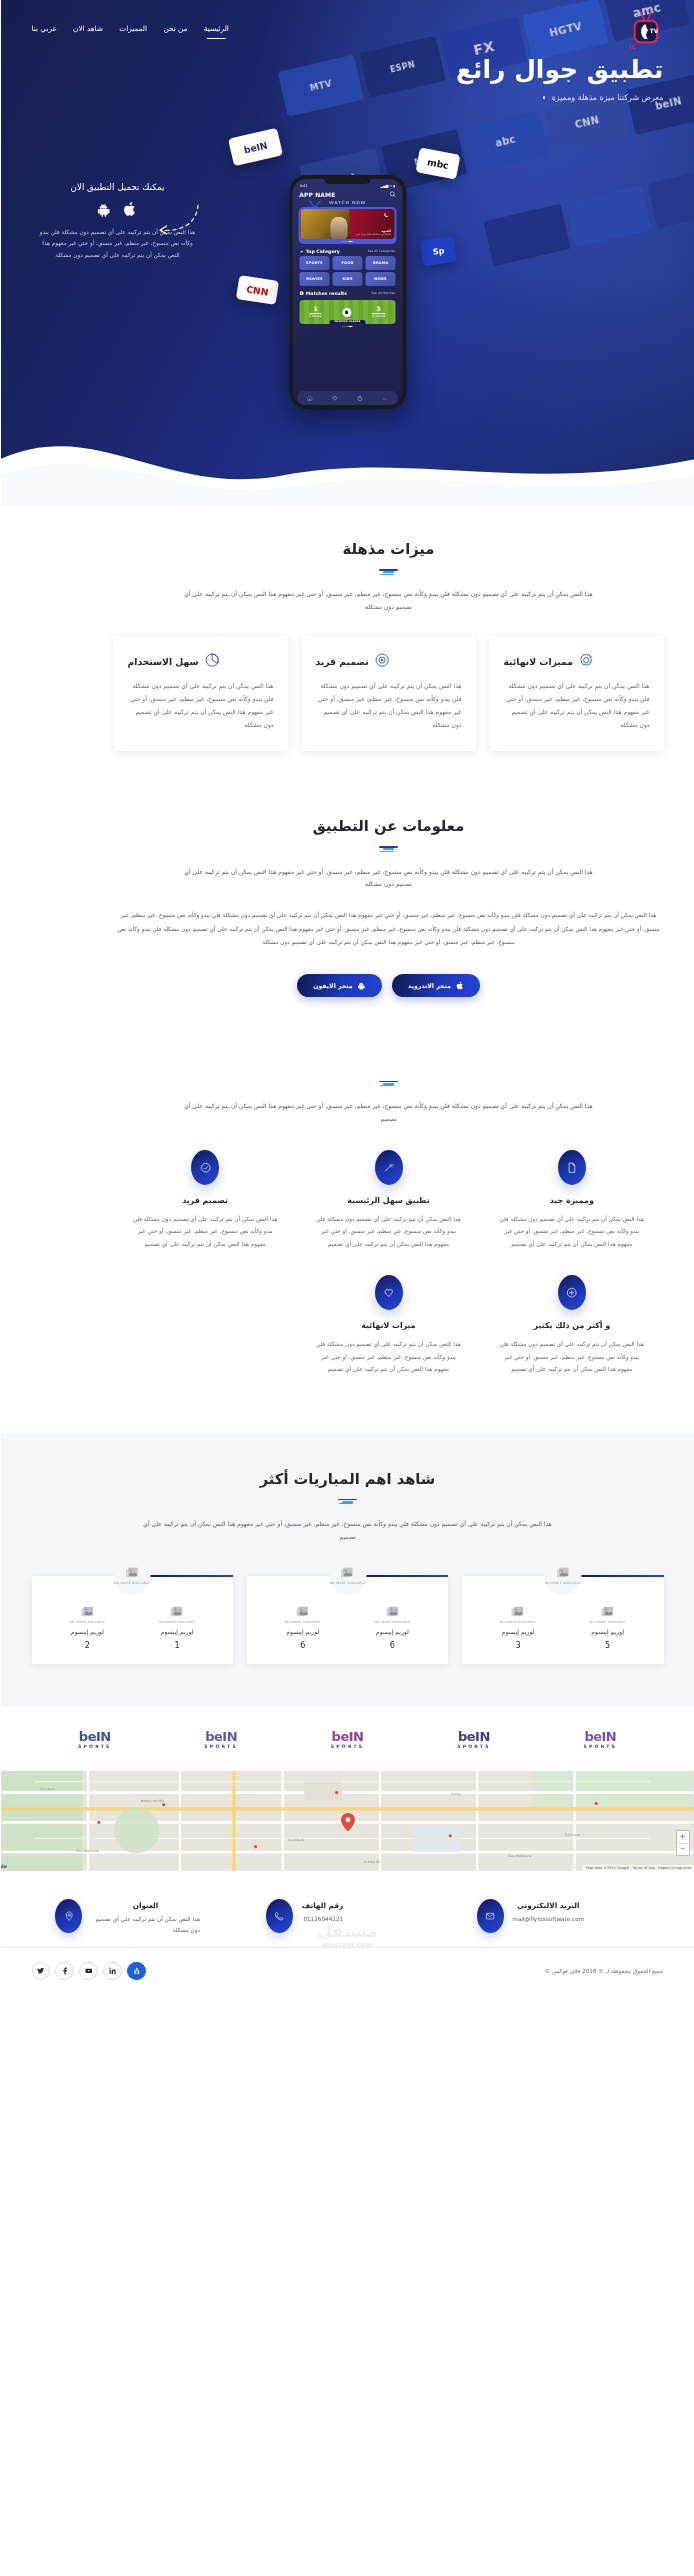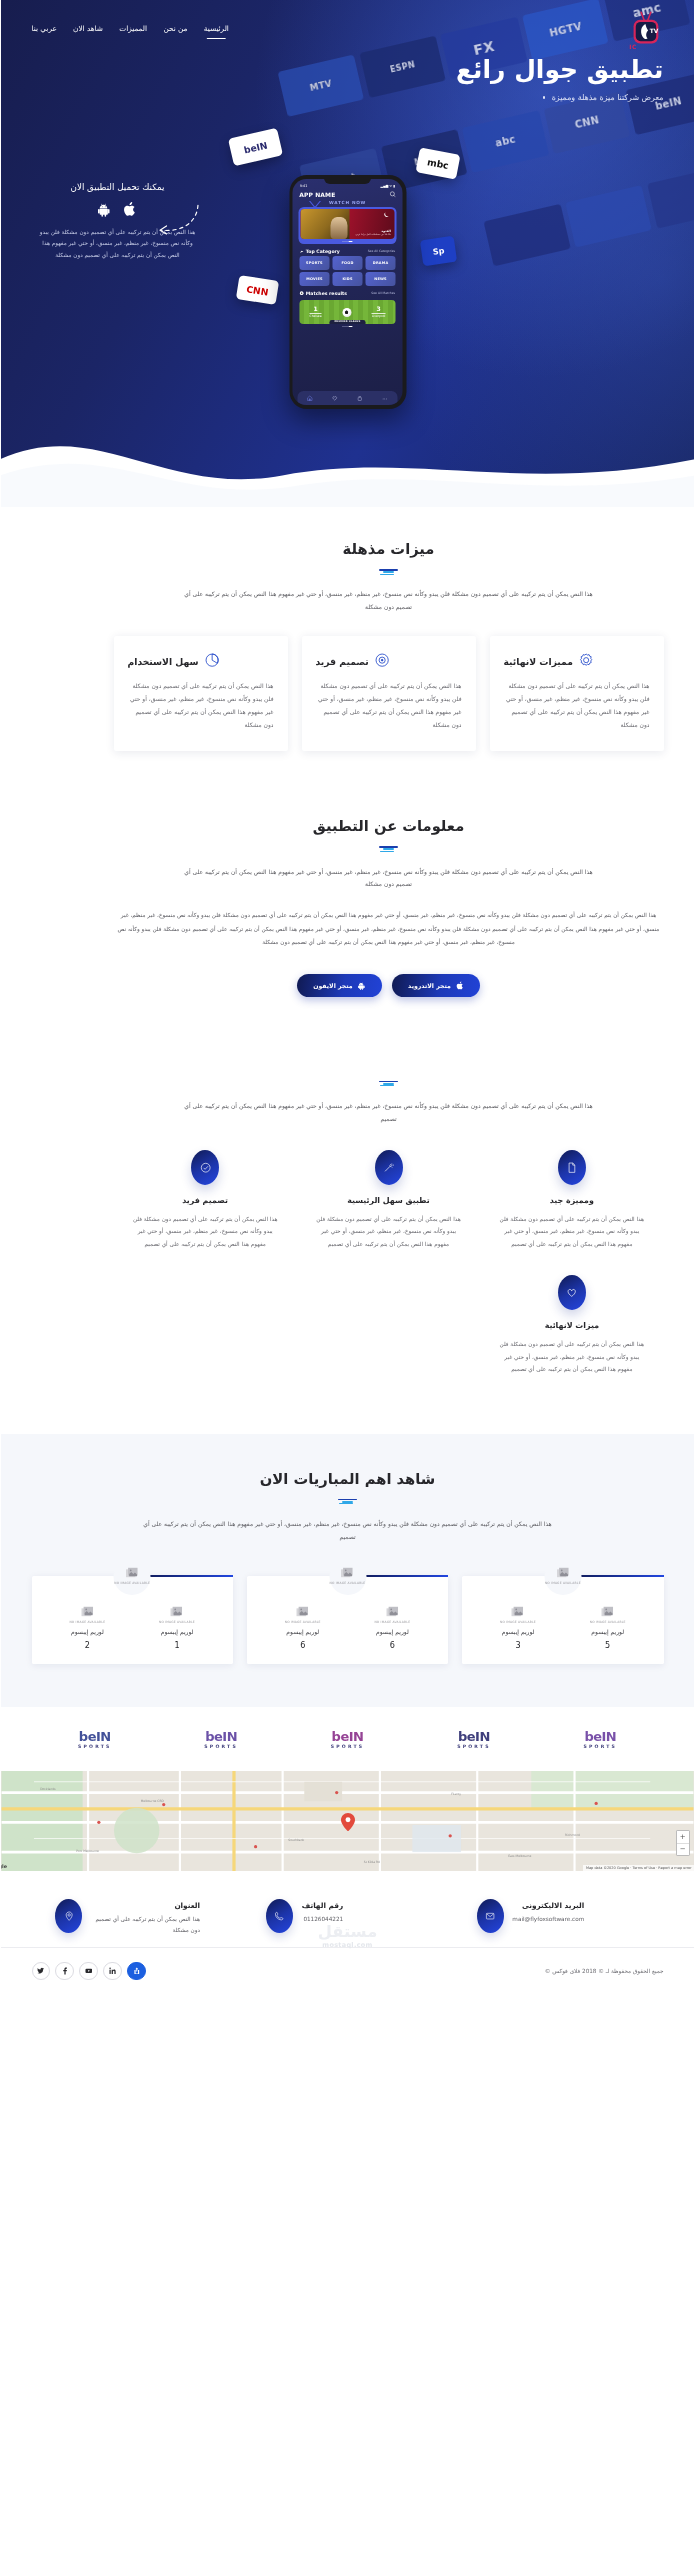"و أكثر من ذلك بكثير" div.g-item { html: none -> <div> <div> <svg> <circle></circle> <path></path> </svg> </div> <h4>و أكثر من ذلك بكثير</h4> <p>هذا النص يمكن أن يتم تركيبه على أي تصميم دون مشكلة فلن يبدو وكأنه نص منسوخ، غير منظم، غير منسق، أو حتي غير مفهوم هذا النص يمكن أن يتم تركيبه على أي تصميم</p> </div> }
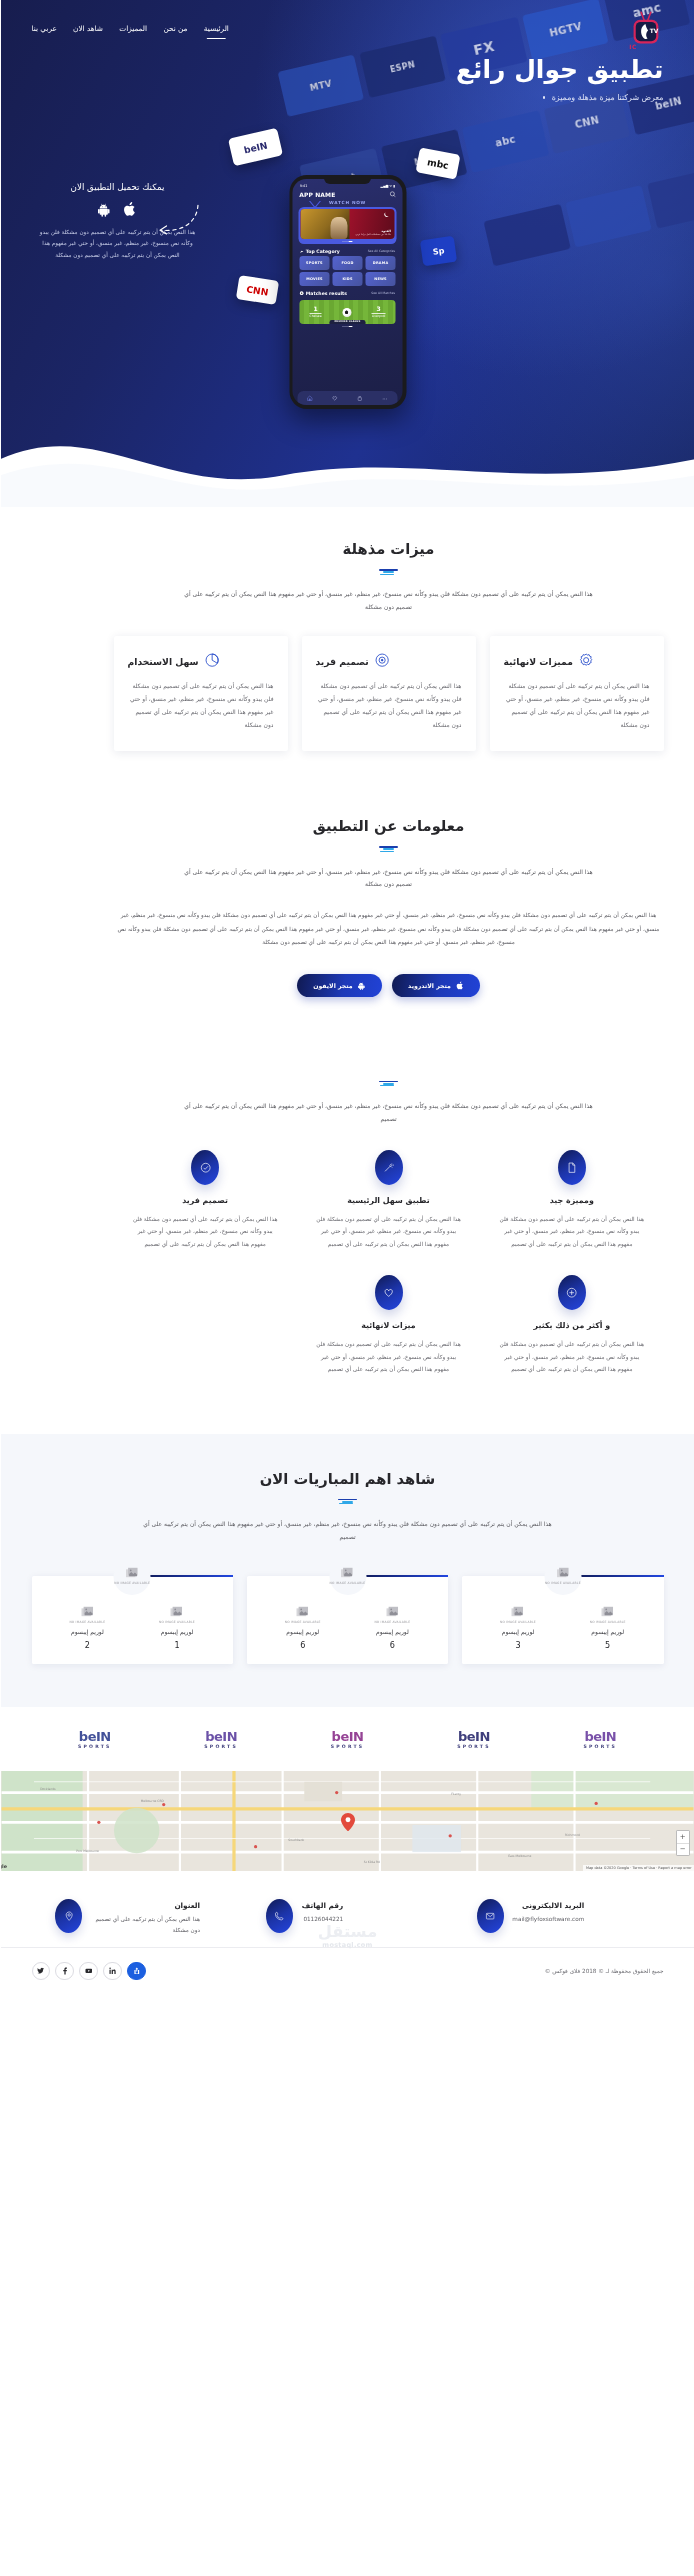"شاهد اهم المباريات الان" h2.sec-h2 { text: الان -> أكثر }
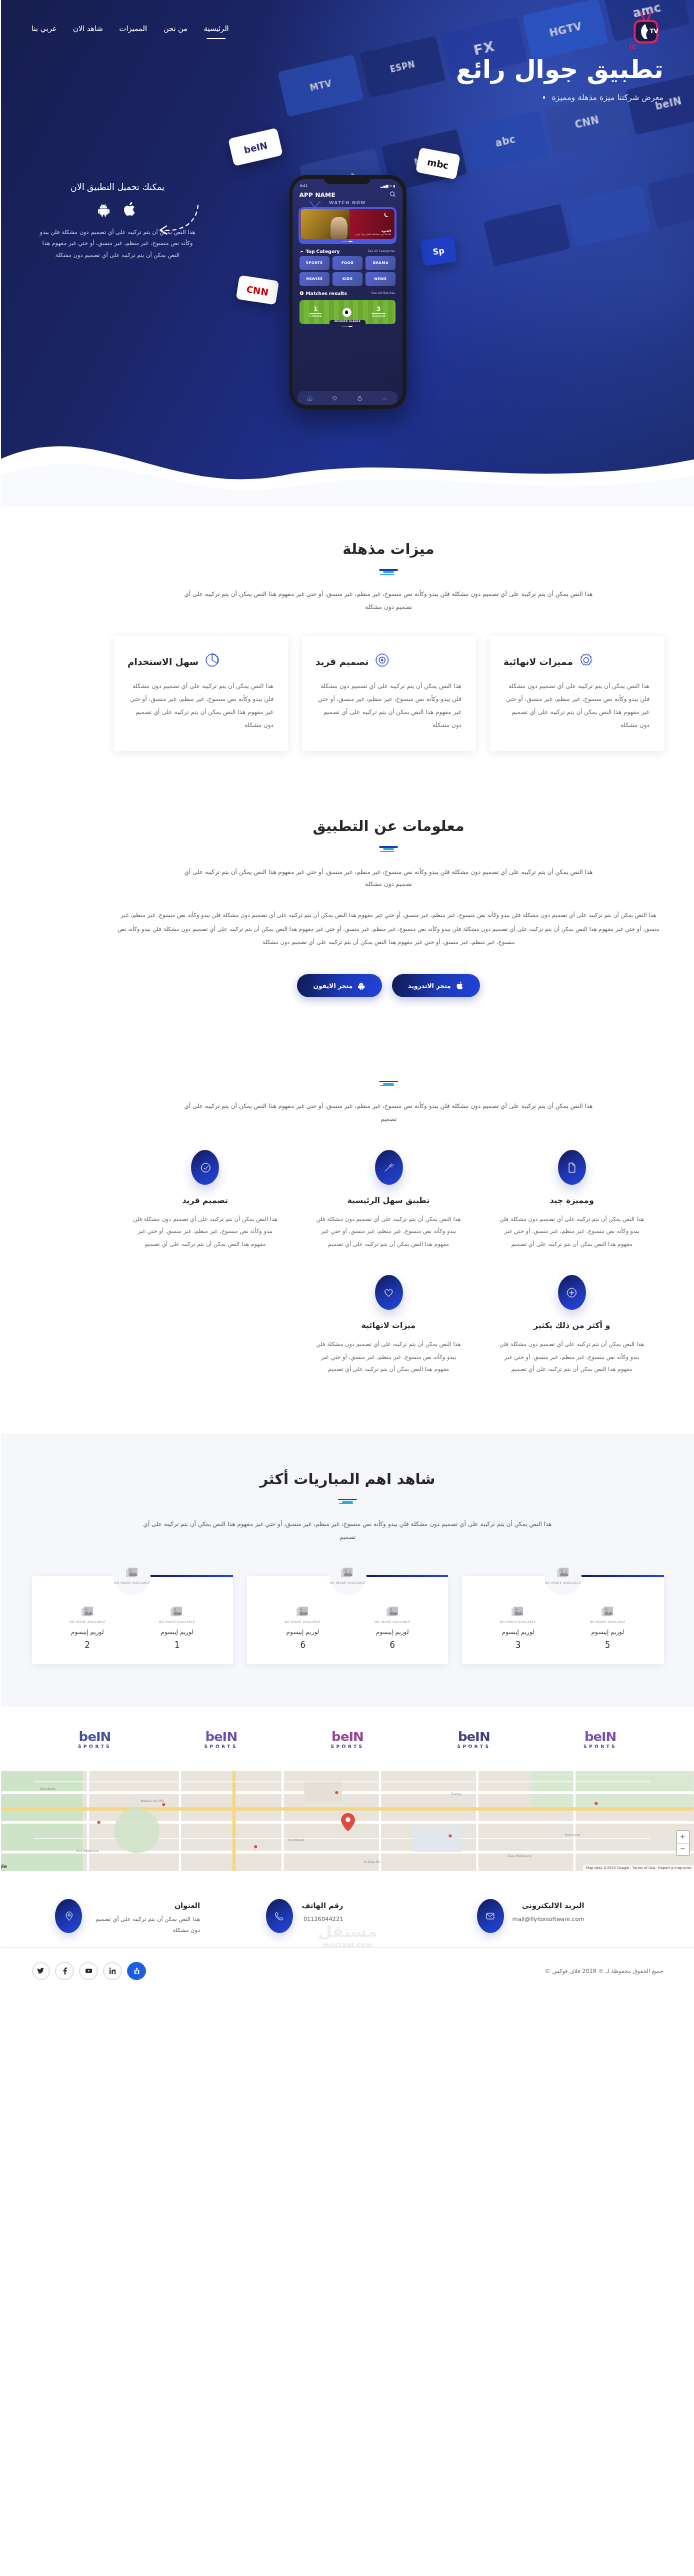"العنوان" .c-txt h5 { text-align: none -> center }
